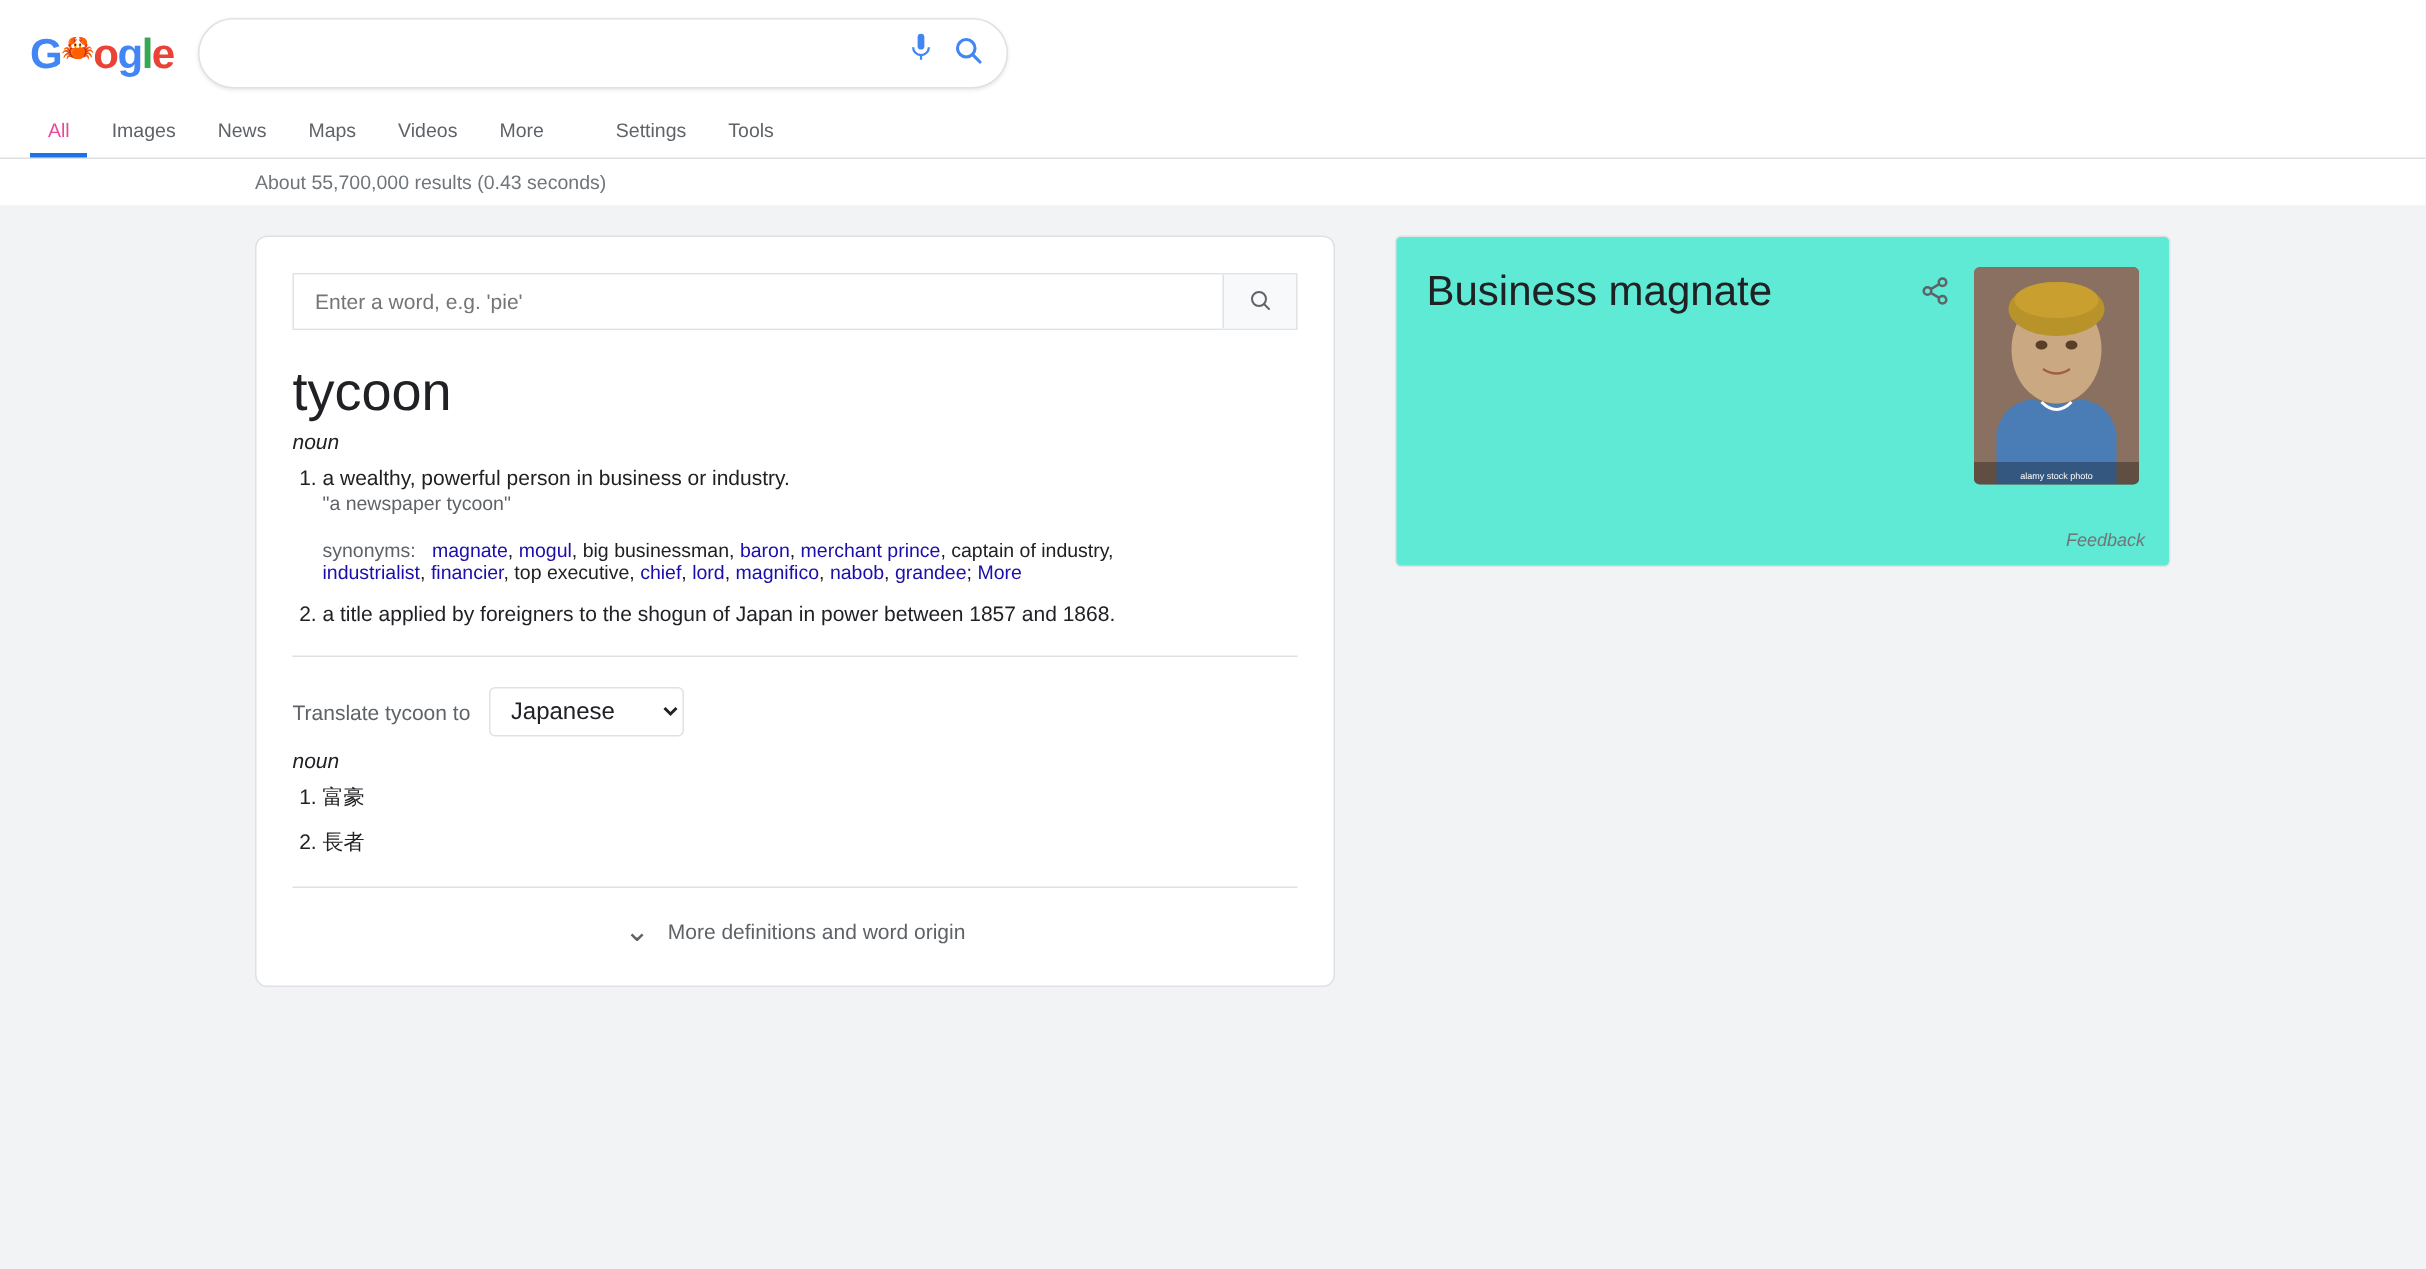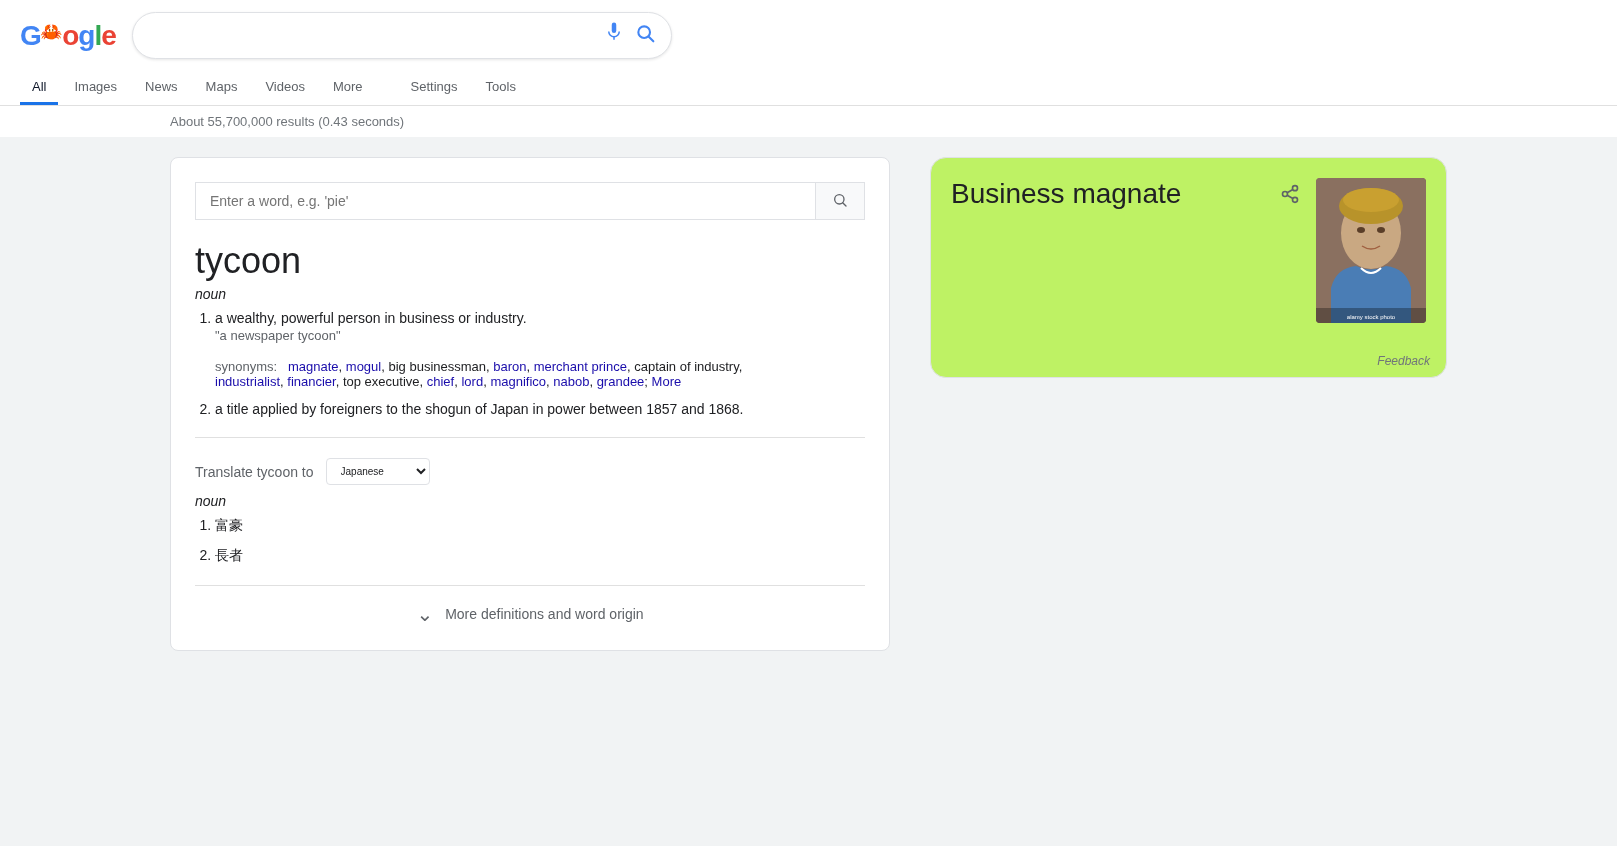"All" .nav-tab.active { color: #0f172a -> #ec4899 }
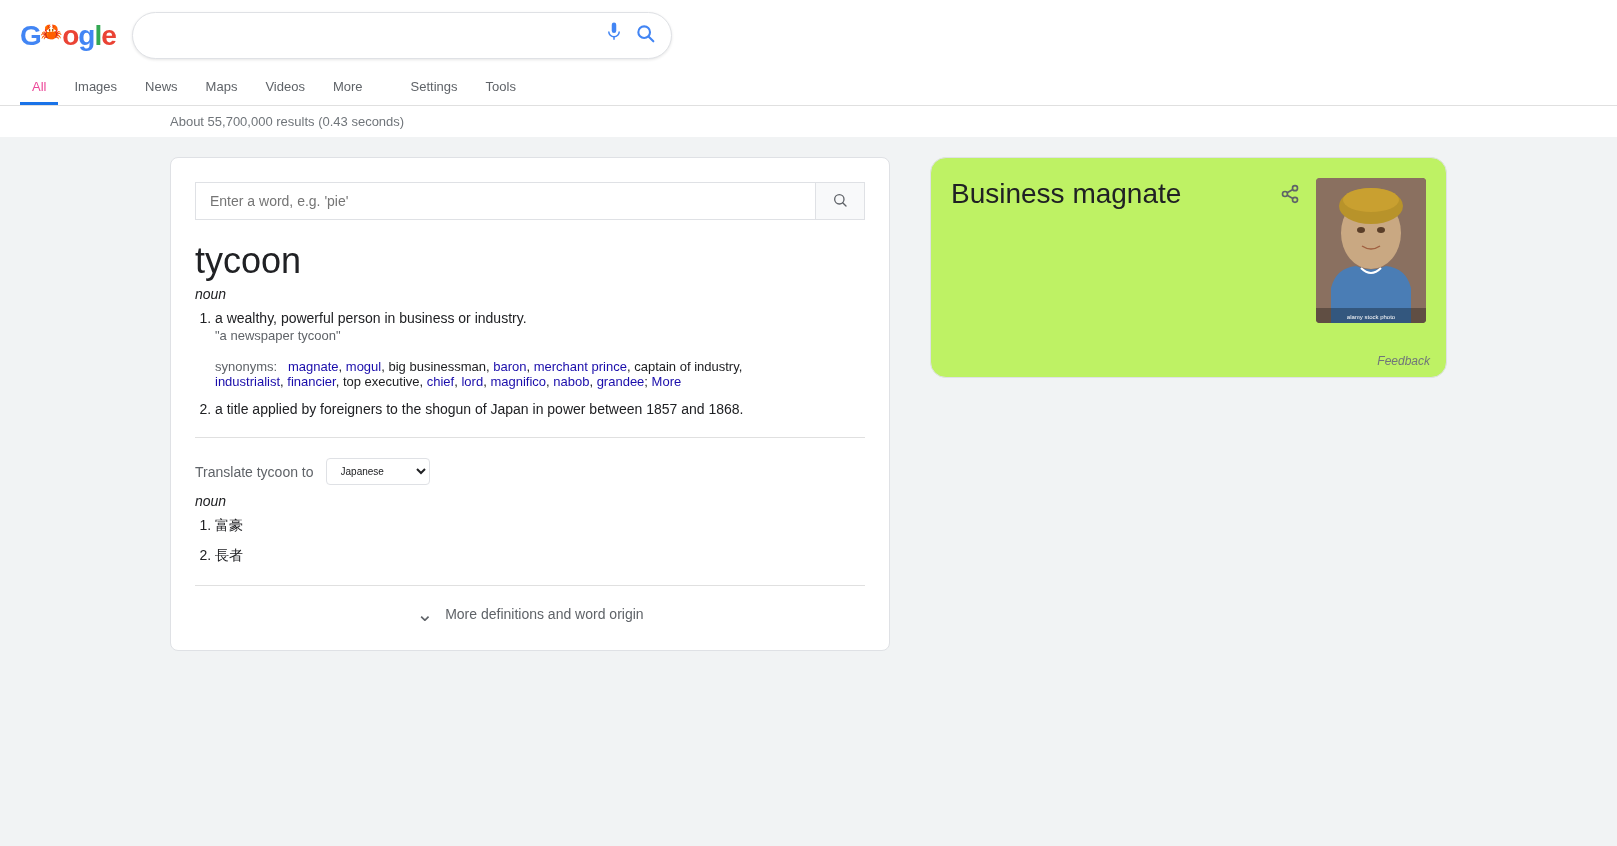"Business magnate" .side-panel { background: #bef264 -> #5eead4; border-radius: 16px -> 4px }
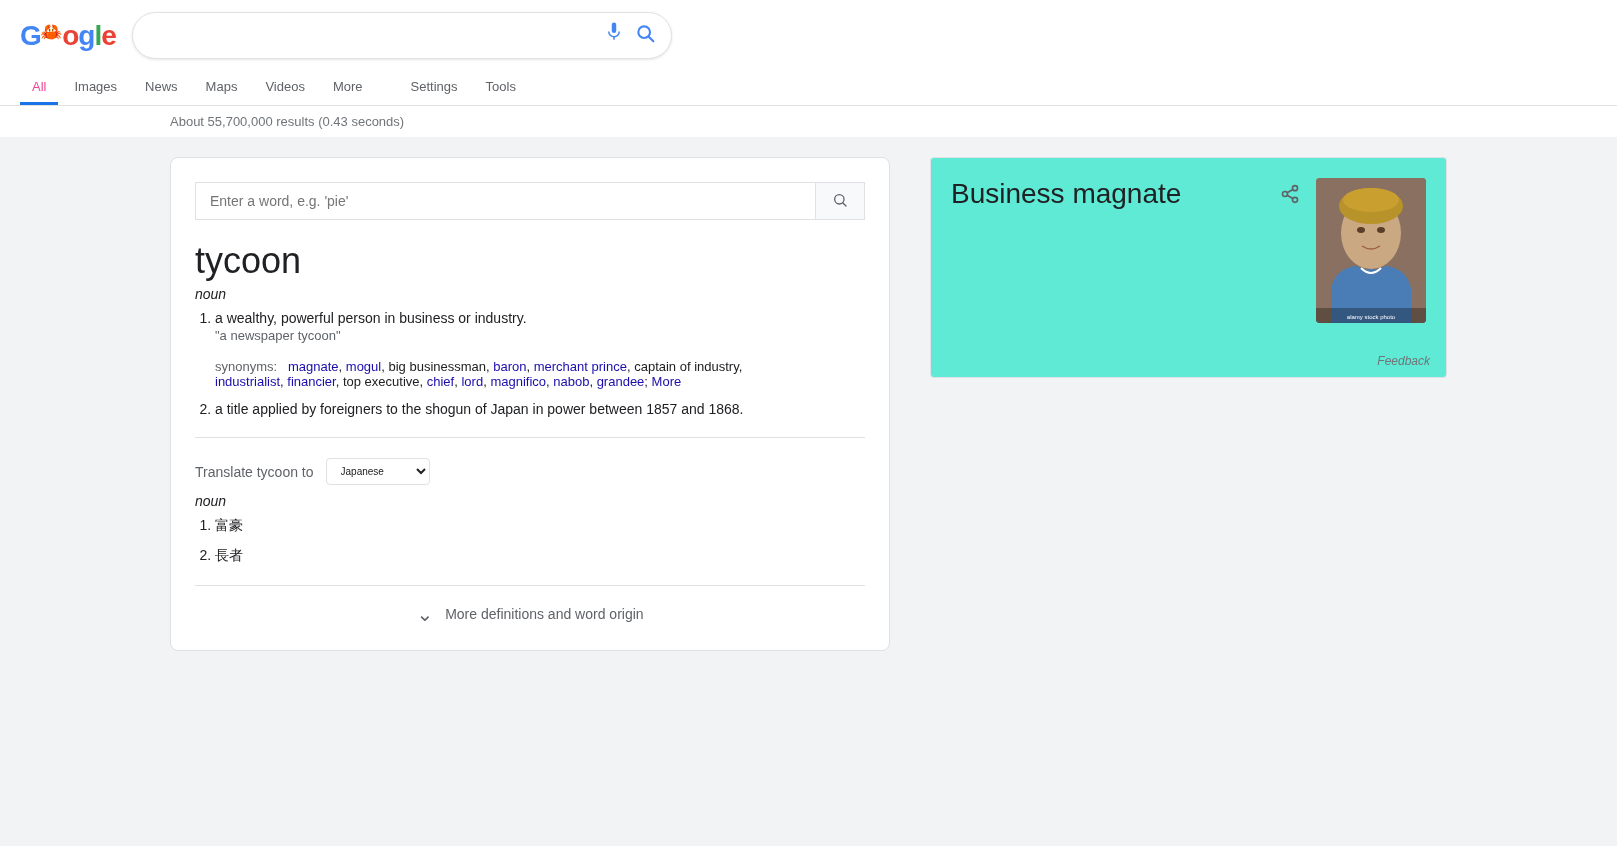"Japanese" .translate-select { font-size: 10px -> 16px }
